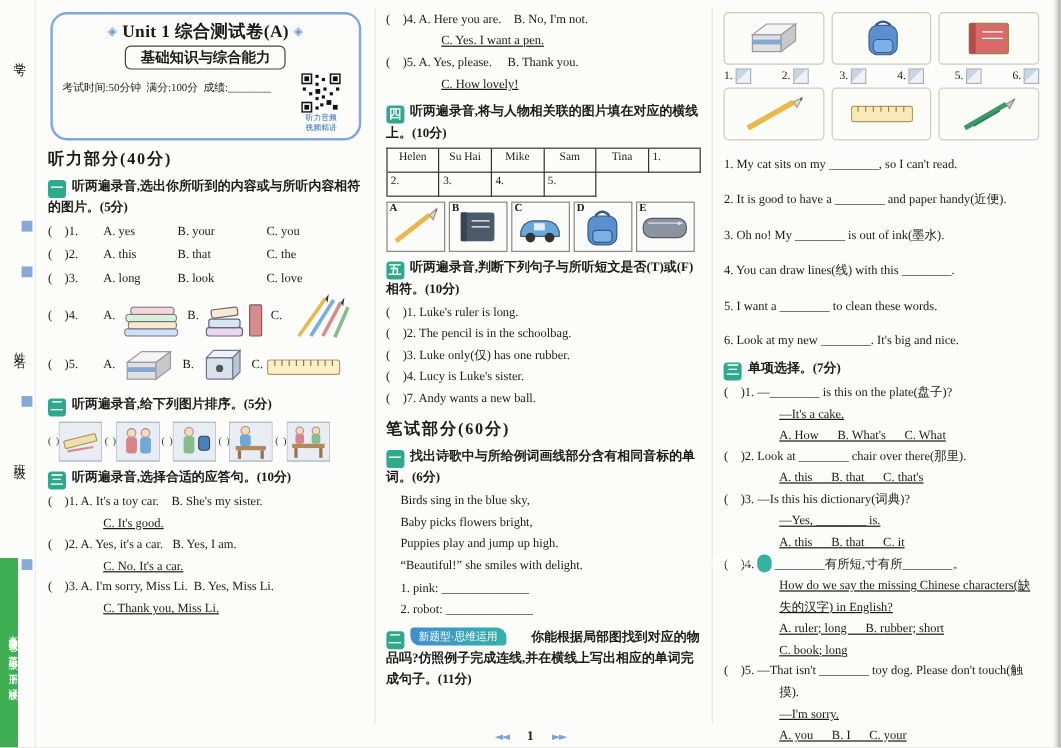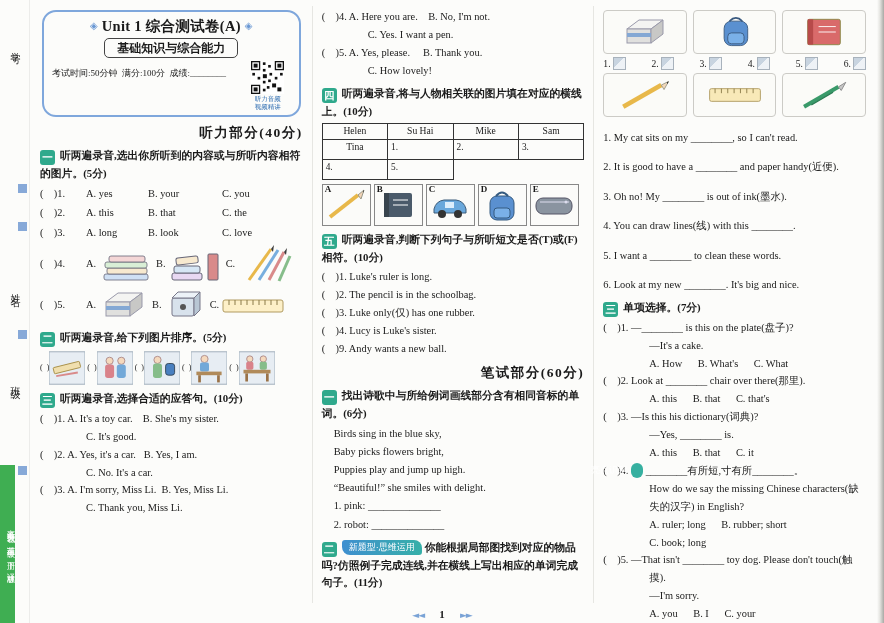"C. Yes. I want a" .line.indent { text-decoration: none -> underline }
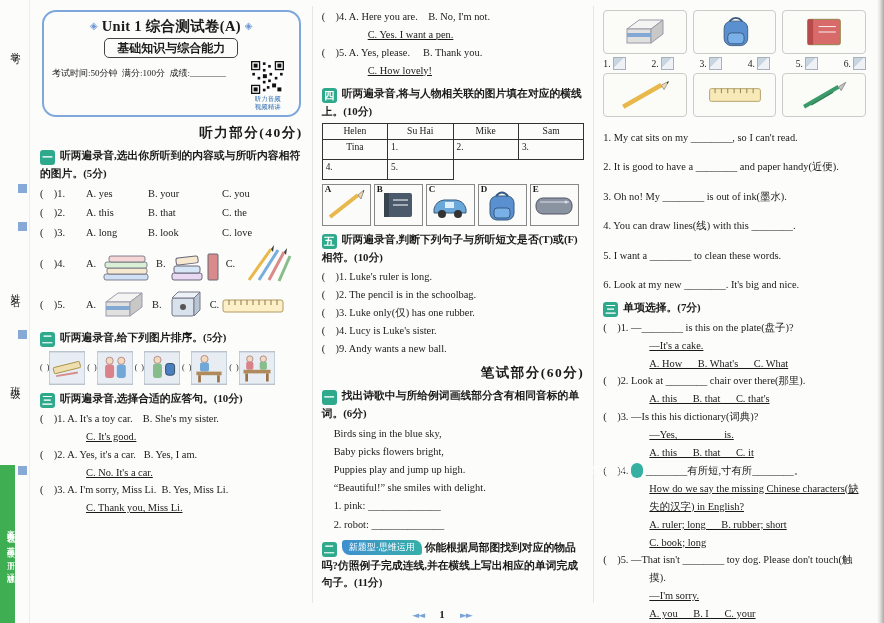"听力部分(40分)" .sec-title { text-align: right -> left }
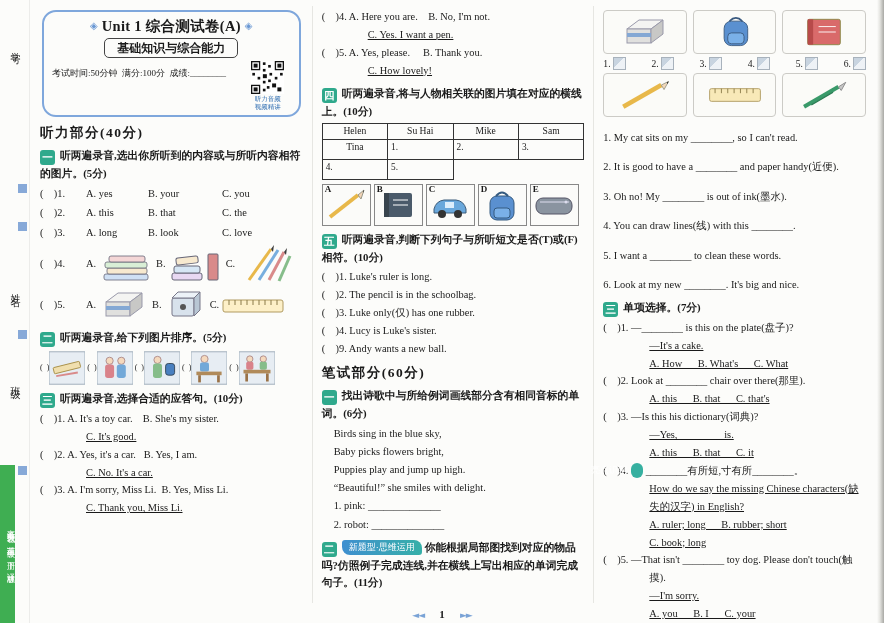"Helen" .p4-table { grid-template-columns: repeat(4,1fr) -> repeat(6,1fr) }
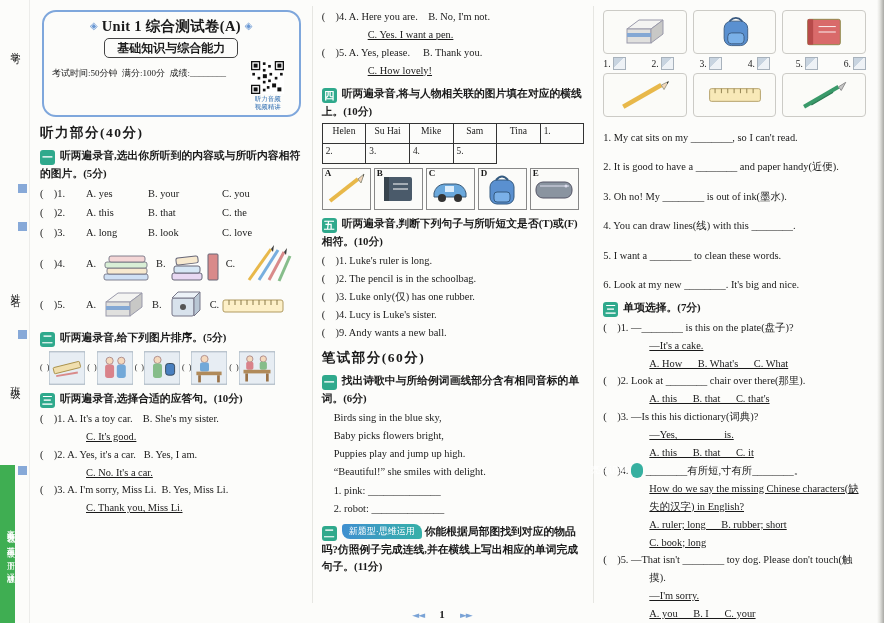"( )9. Andy wants a" div.line { text: 9 -> 7 }
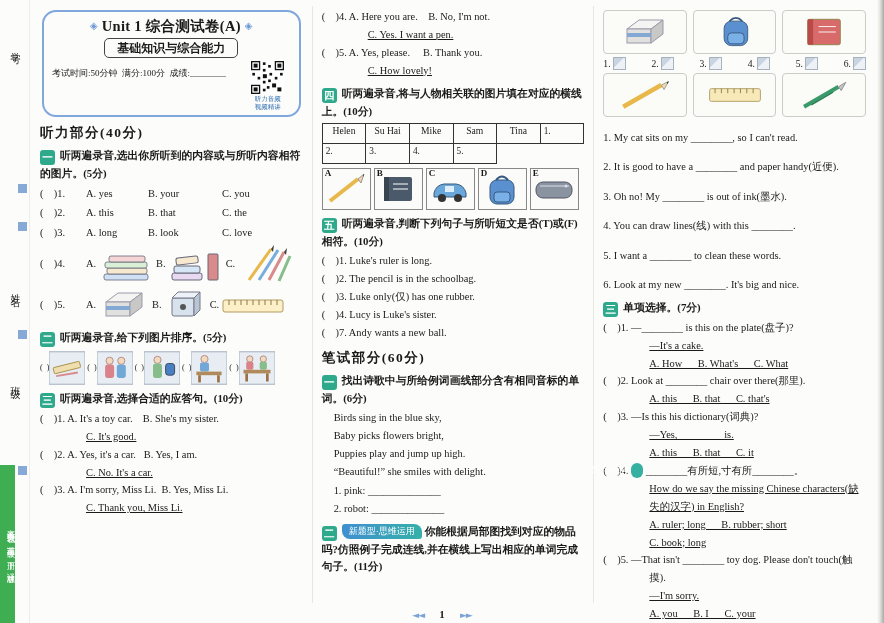"新题型·思维运用" .badge-blue { margin-right: 3px -> 21px }
